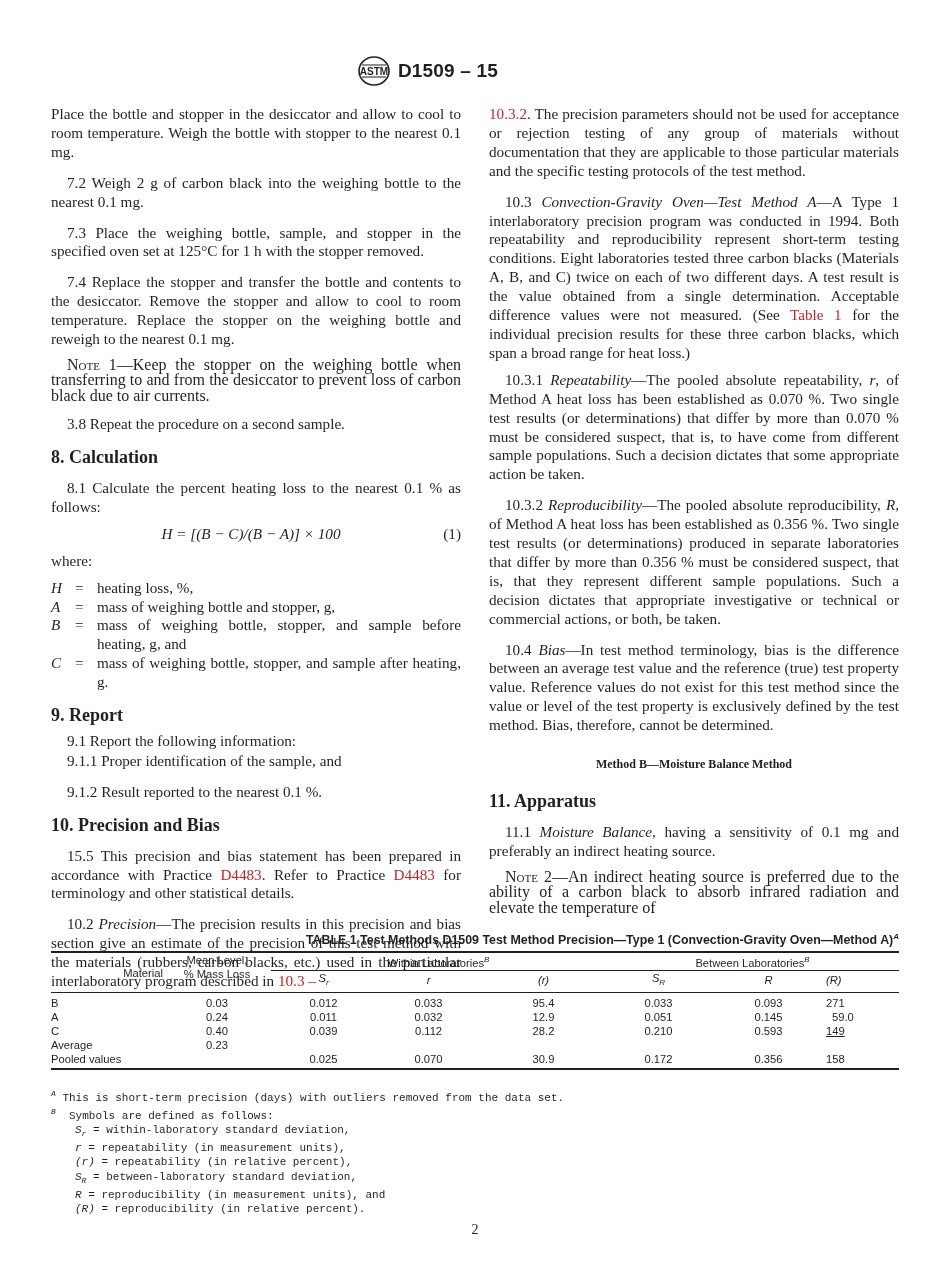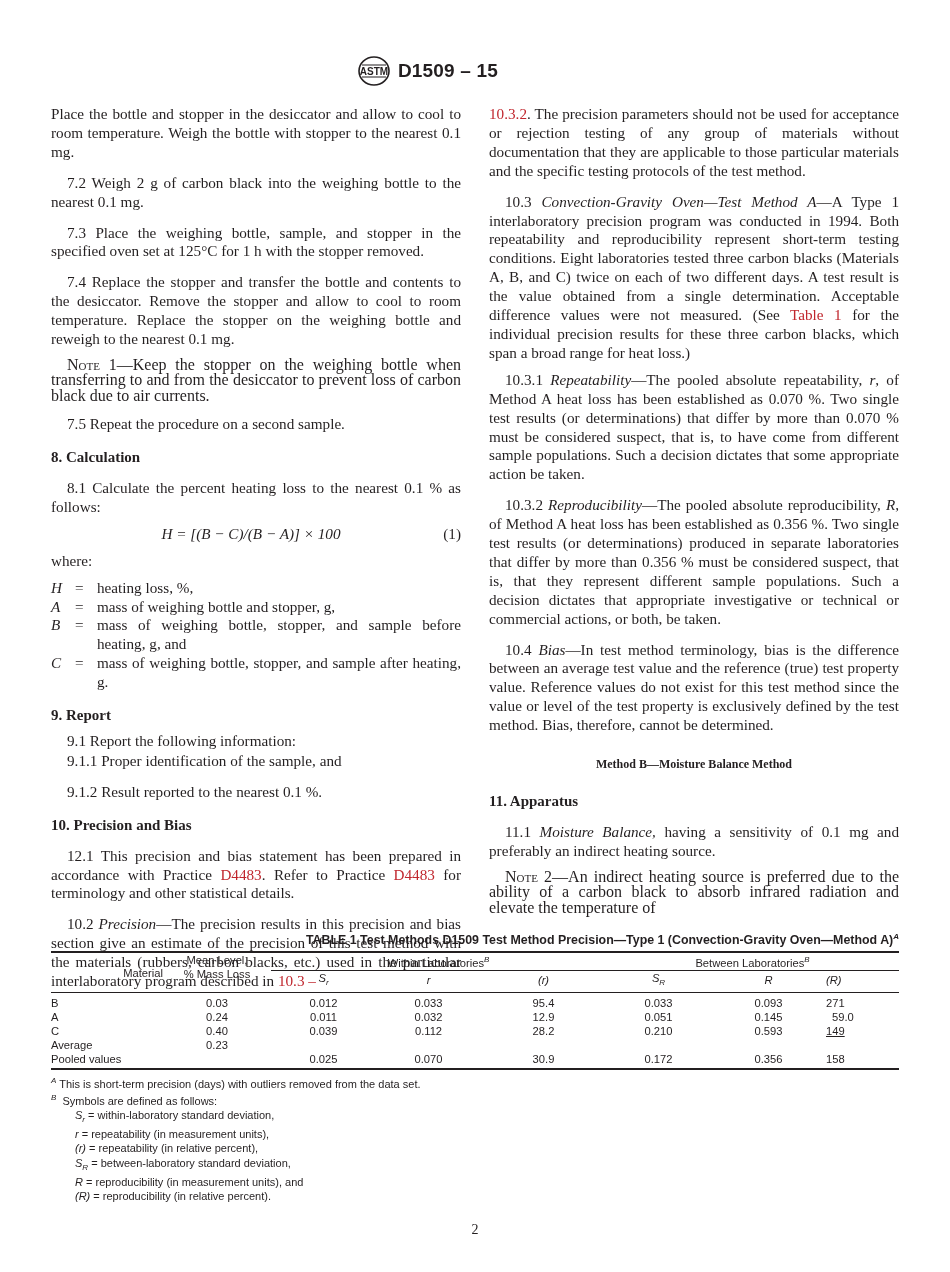"7.5 Repeat the procedure on" p.ind { text: 7.5 -> 3.8 }
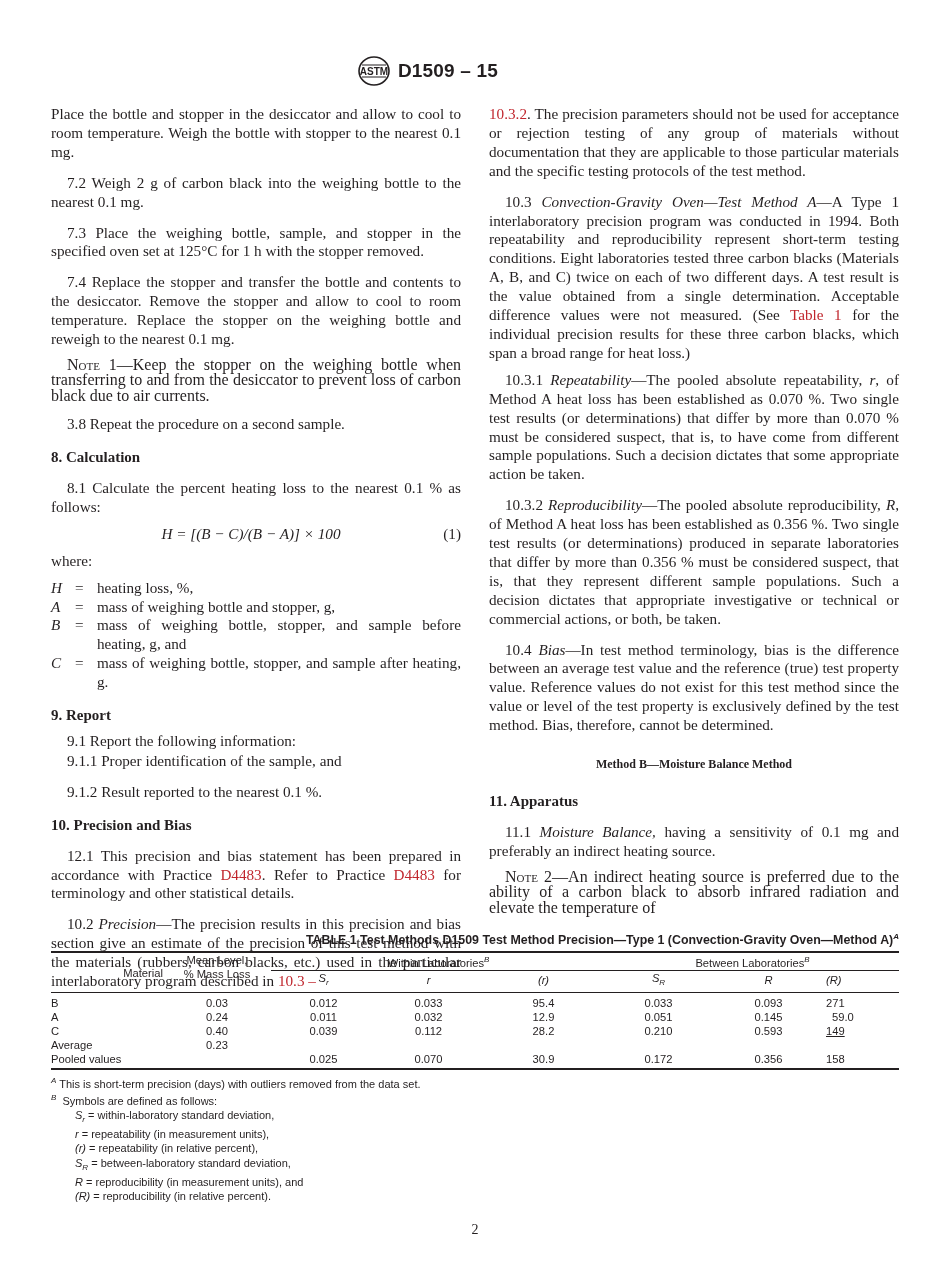"8. Calculation" h3 { font-size: 15px -> 18px }
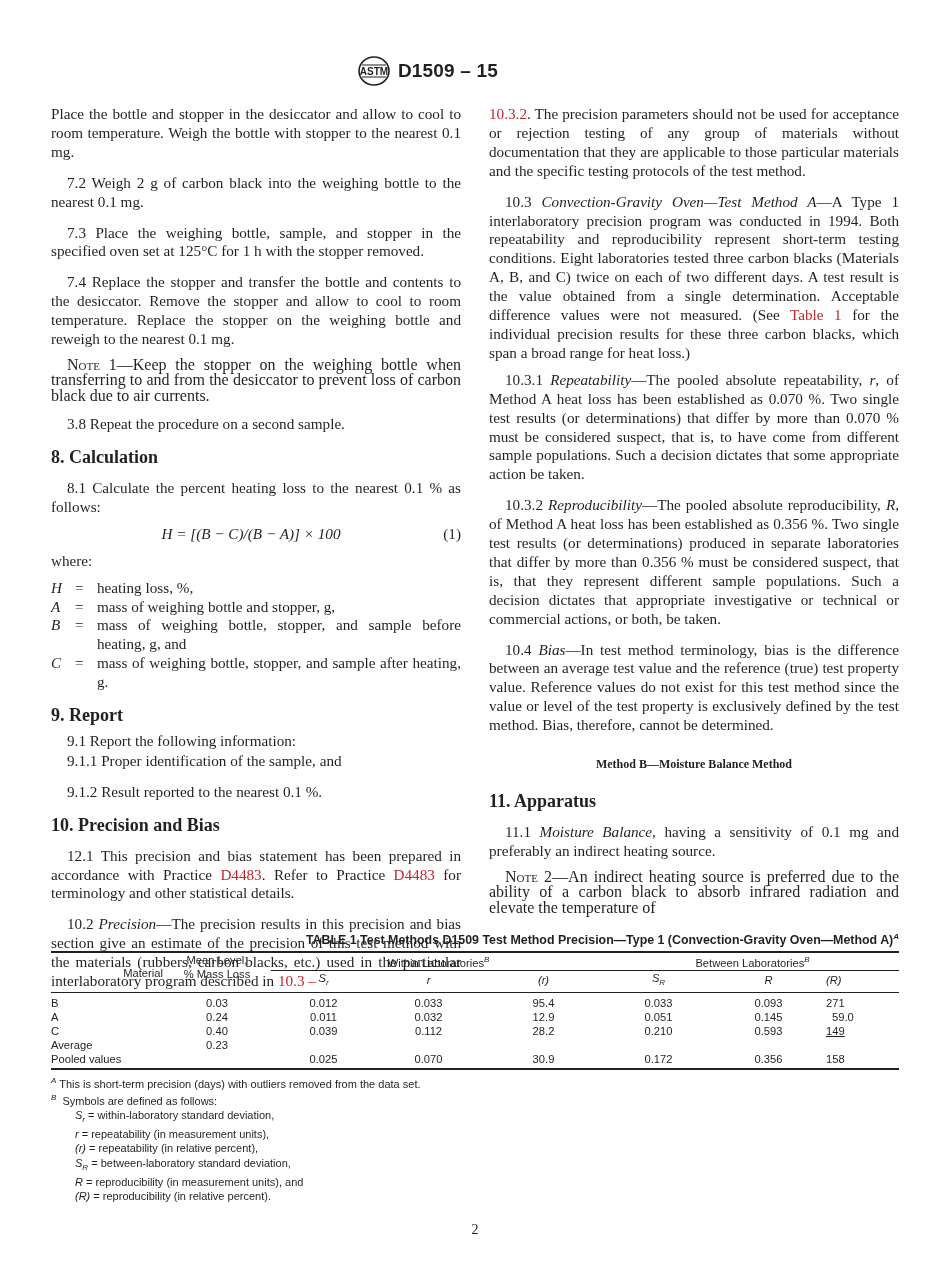"12.1 This precision and bias" span { text: 12.1 -> 15.5 }
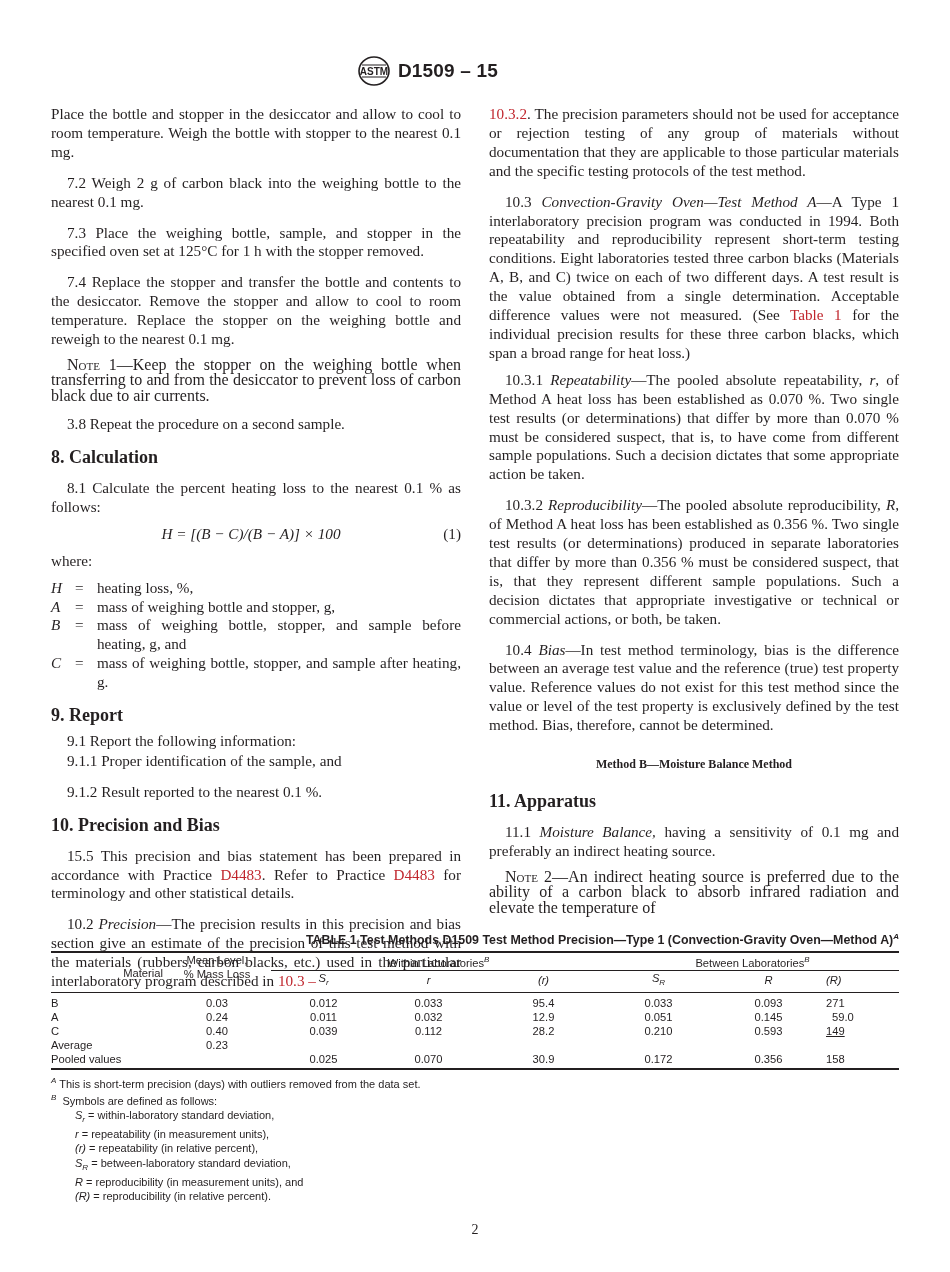"A This is short-term precision" .footnotes { font-family: none -> Liberation Mono, monospace; margin-top: 4px -> 17px }
